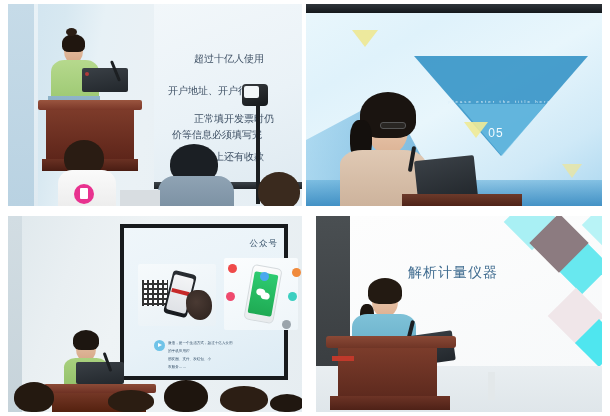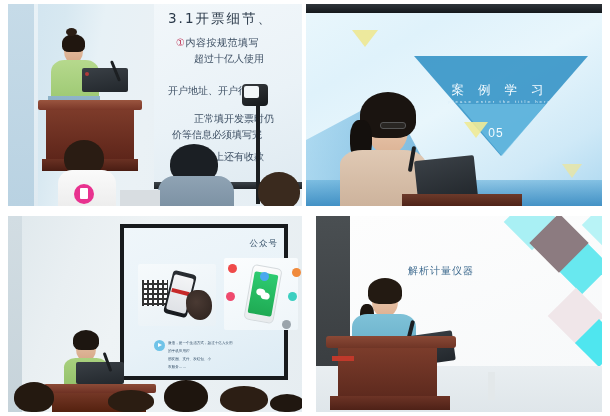"3.1开票细节、" div.sl-title { html: <div>3.1开票细节、</div> -> none }
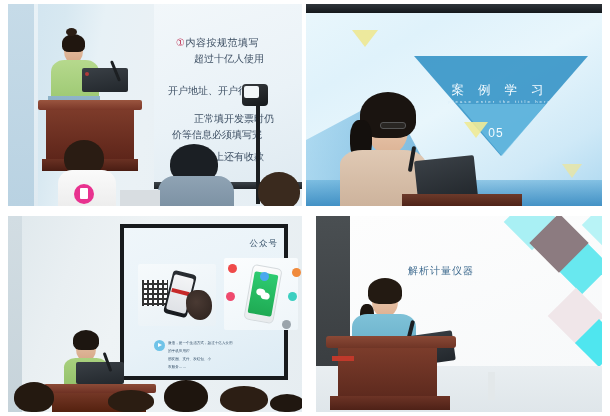"①内容按规范填写" div.sl-b1 { html: <div> <span>①</span><span>内容按规范填写</span> </div> -> none }
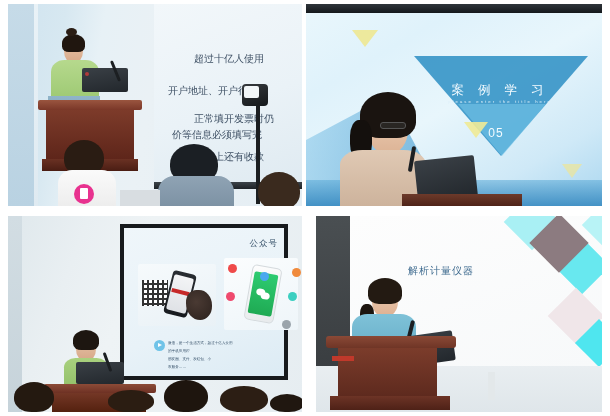"案 例 学 习" div.t-title { html: <div>案 例 学 习</div> -> none }
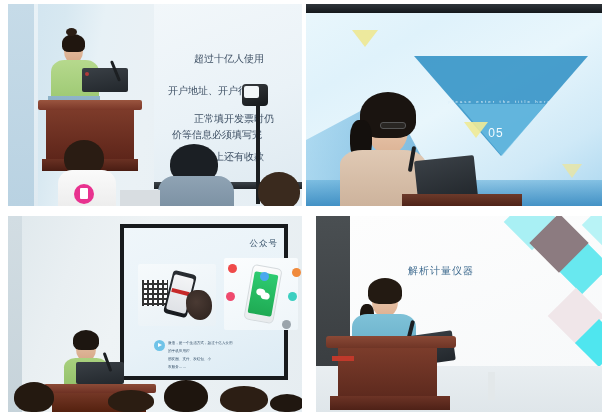"解析计量仪器" #p4 .title { font-size: 10px -> 14px }
